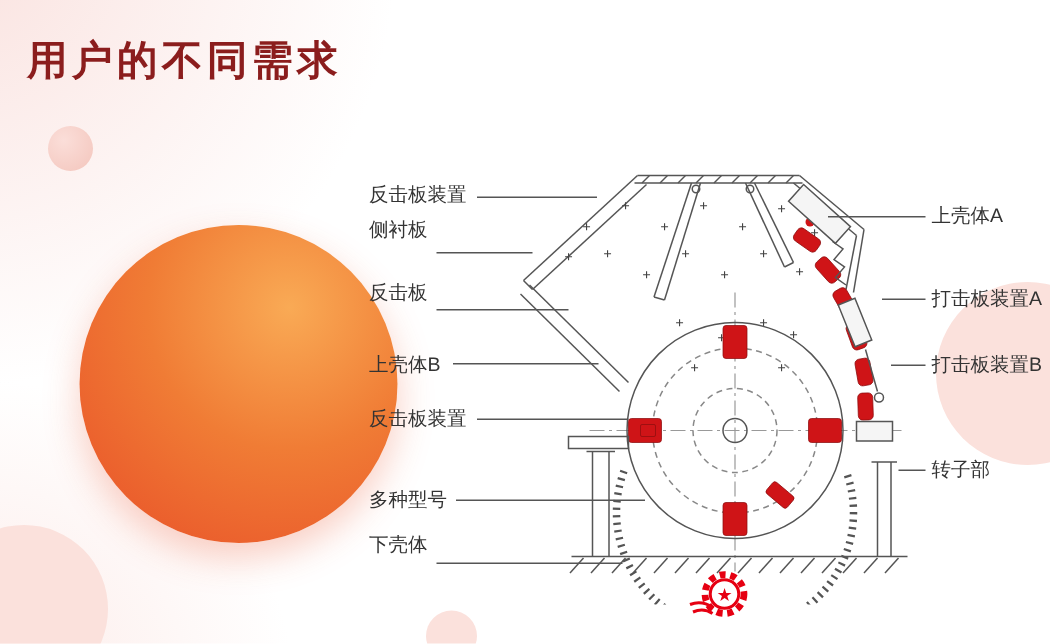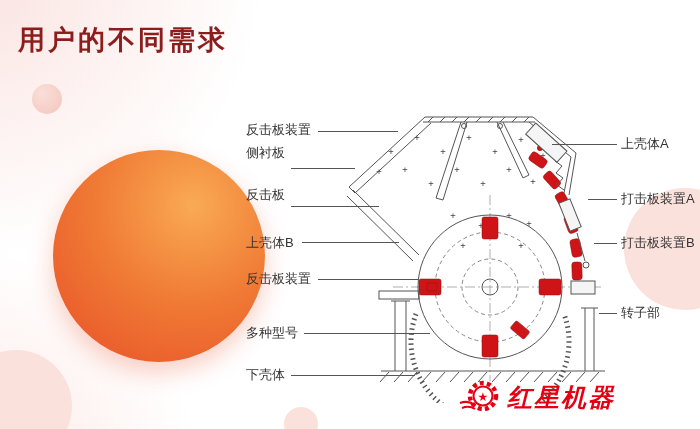"下壳体" div.lbl { top: 366px -> 354px }
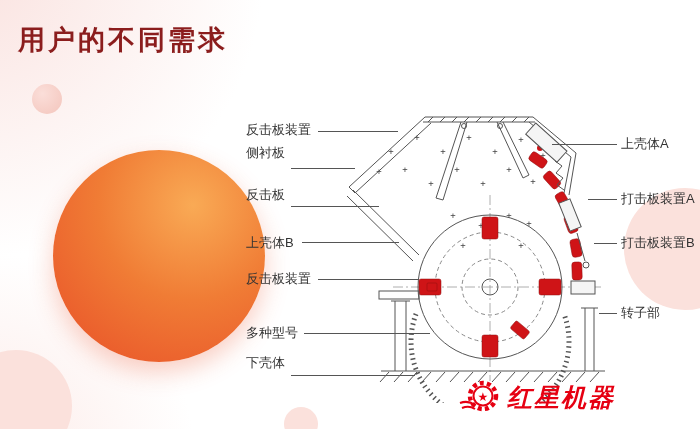"红星机器" div.logo-cn { html: <div>红星机器</div> -> none }
